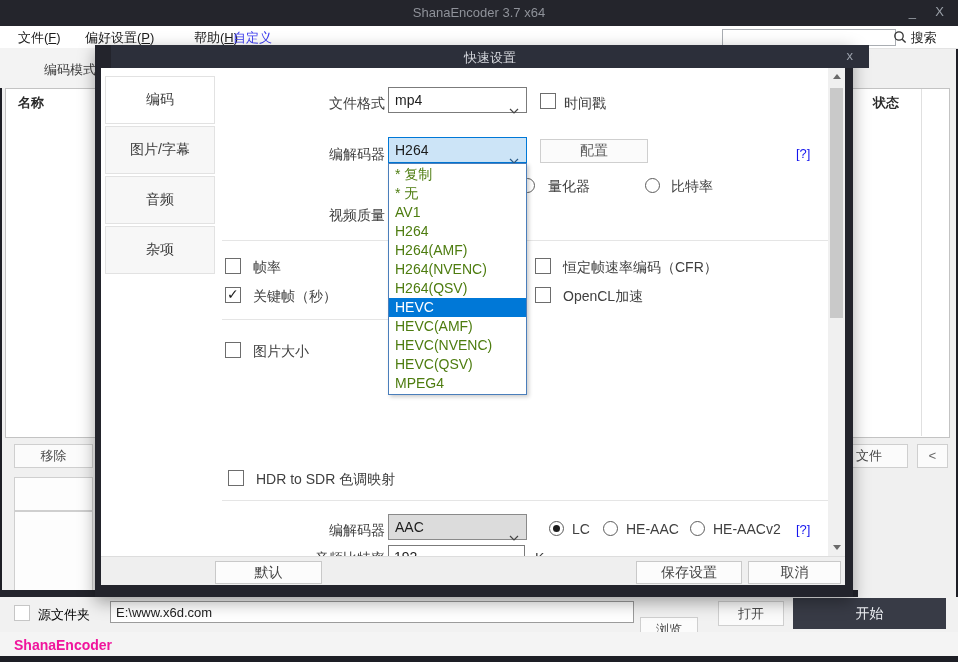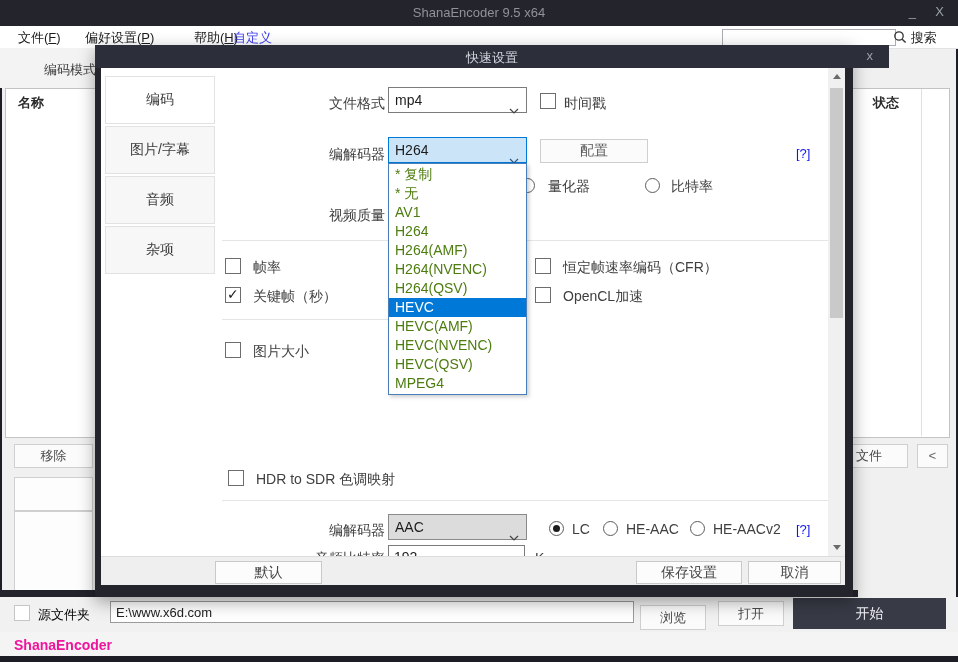"ShanaEncoder 9.5 x64" div.abs { text: 9.5 -> 3.7 }
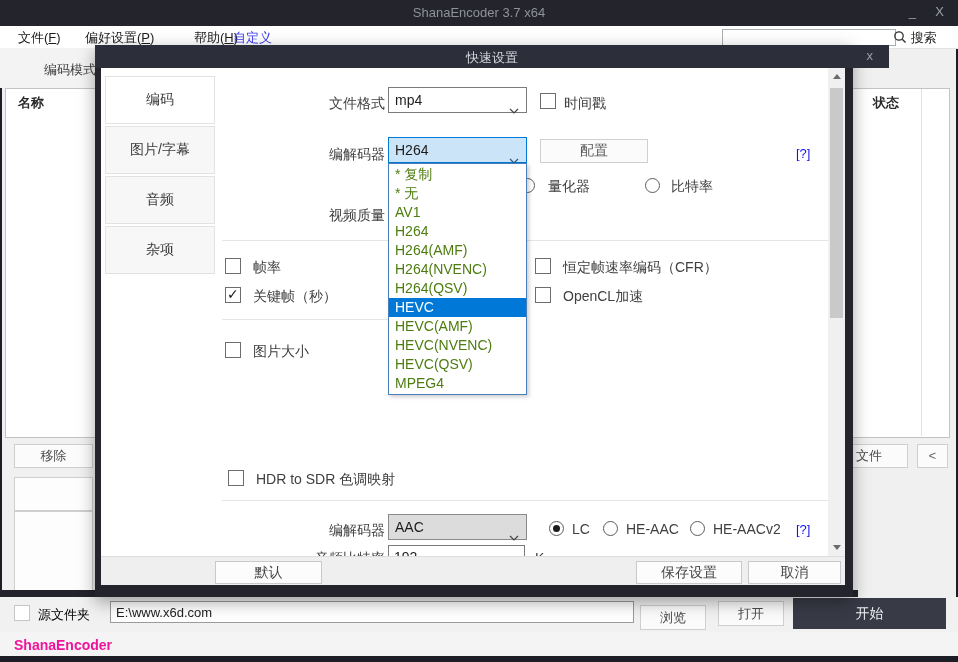"快速设置" .modal-titlebar { left: 0 -> 16px; padding-left: 36px -> none }
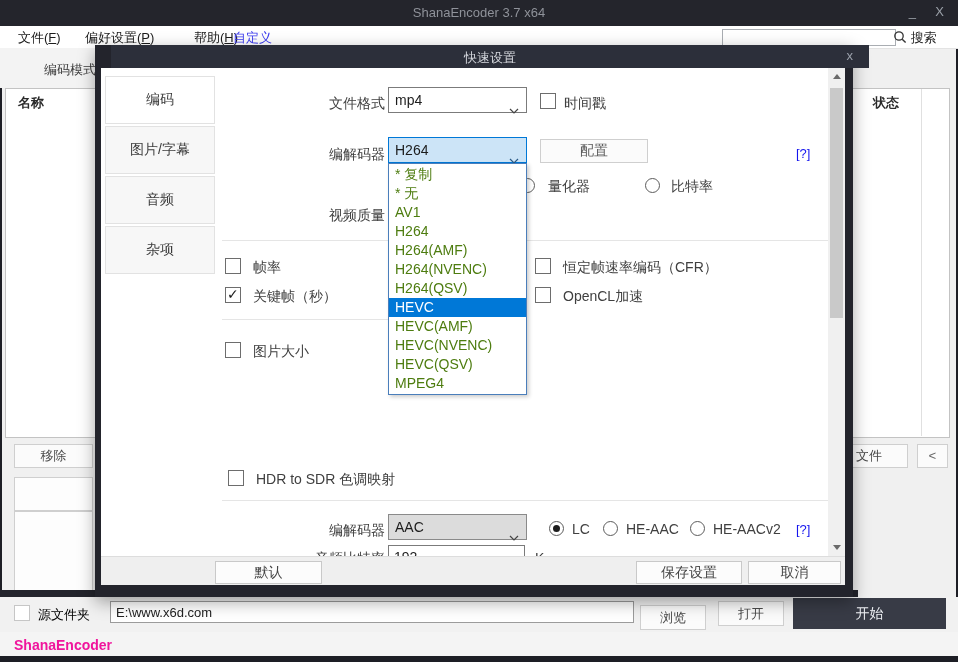"浏览" .browse-btn { top: 8px -> 20px; width: 66px -> 58px }
